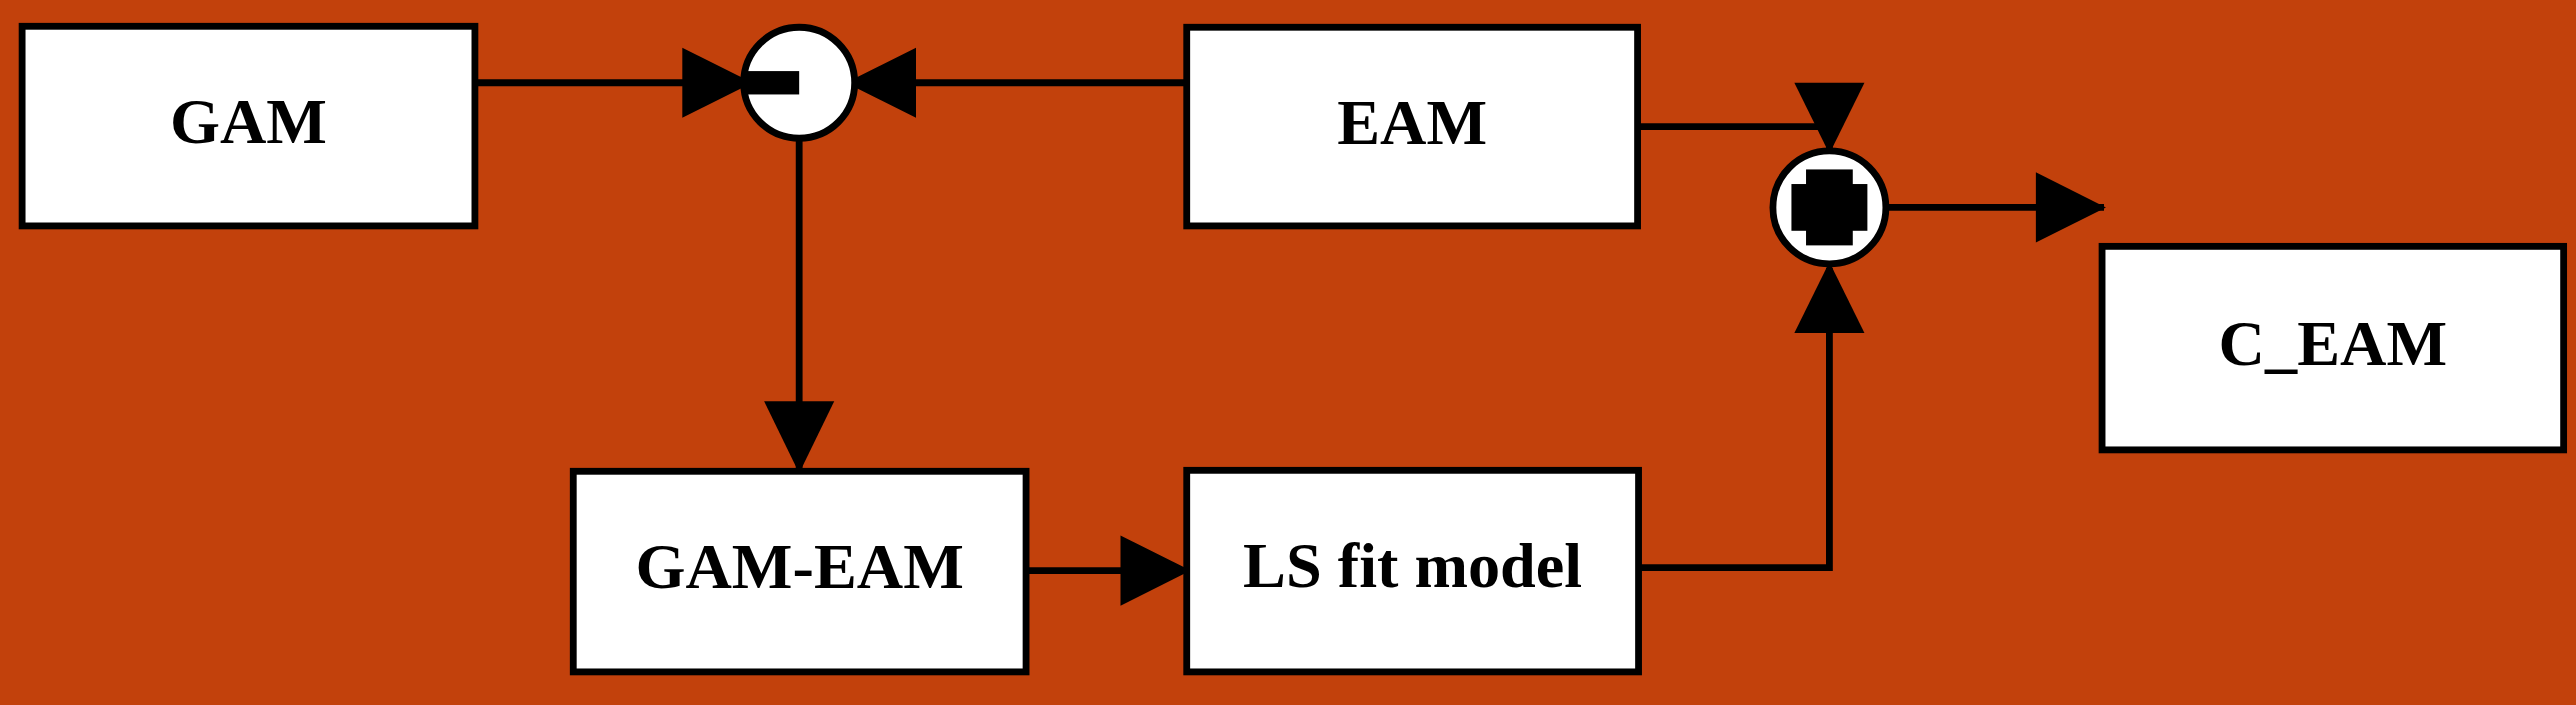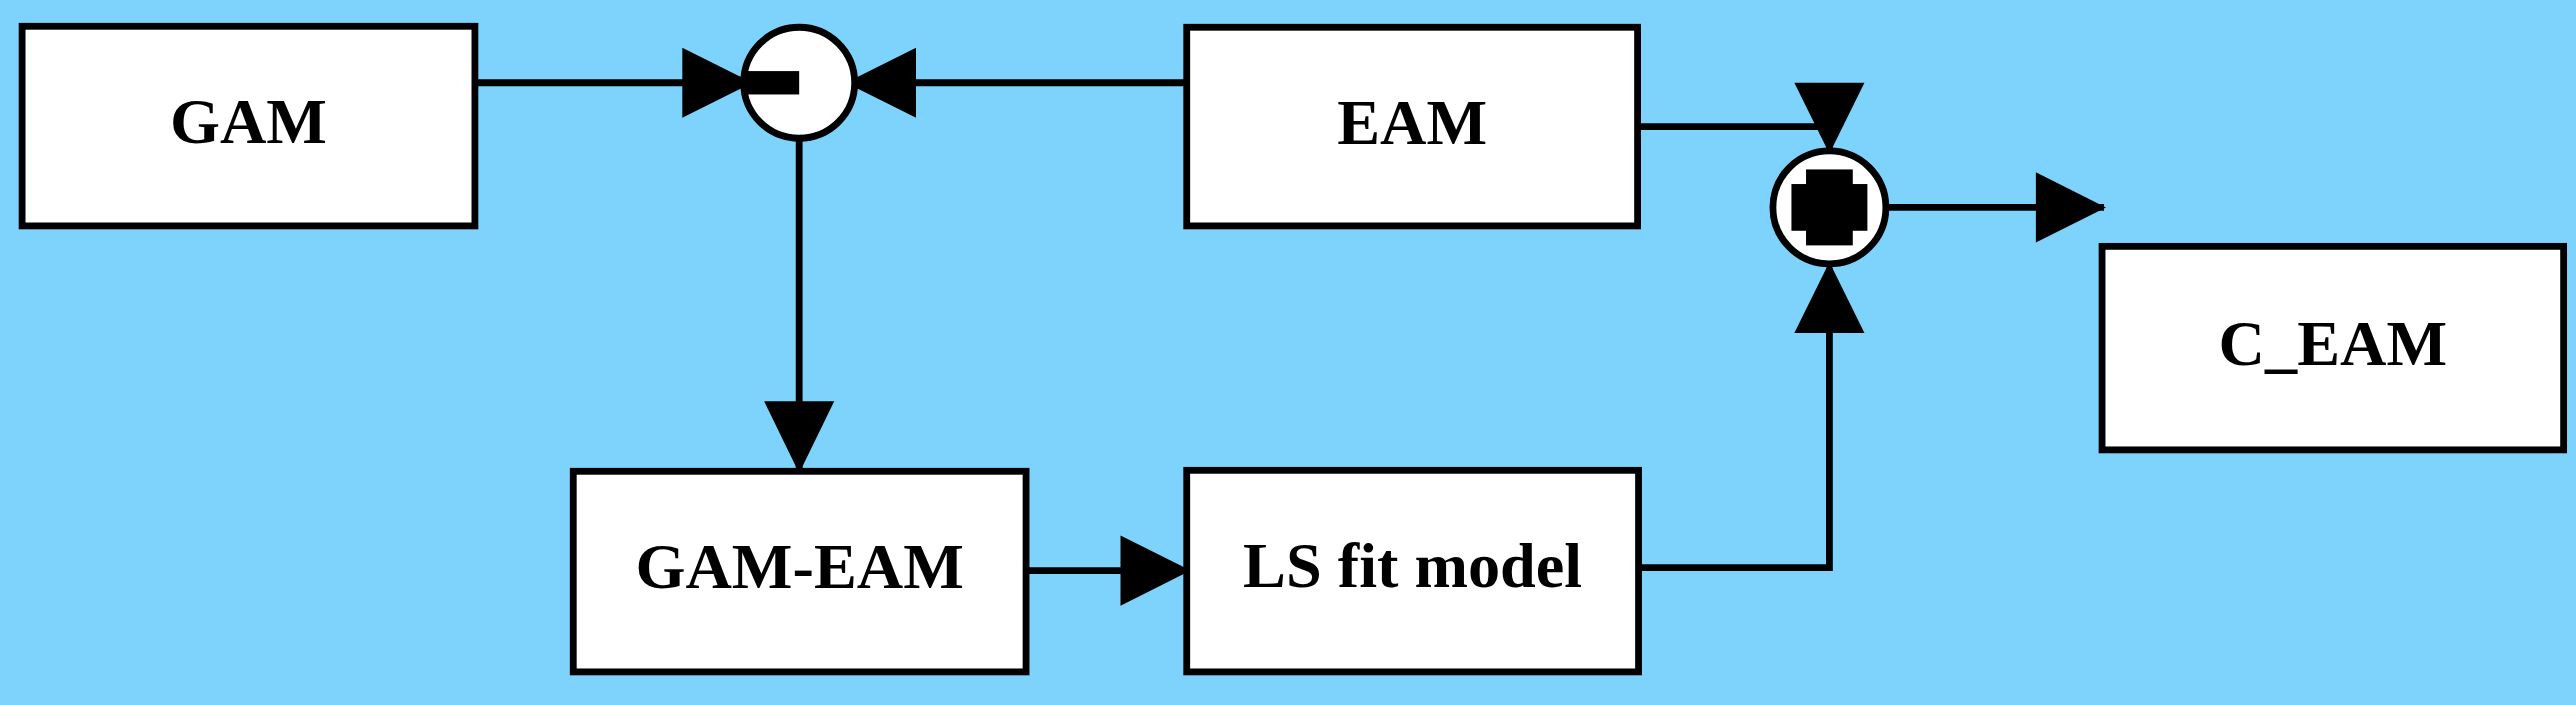"GAM" #diagram-root { background: #7dd3fc -> #c2410c }
